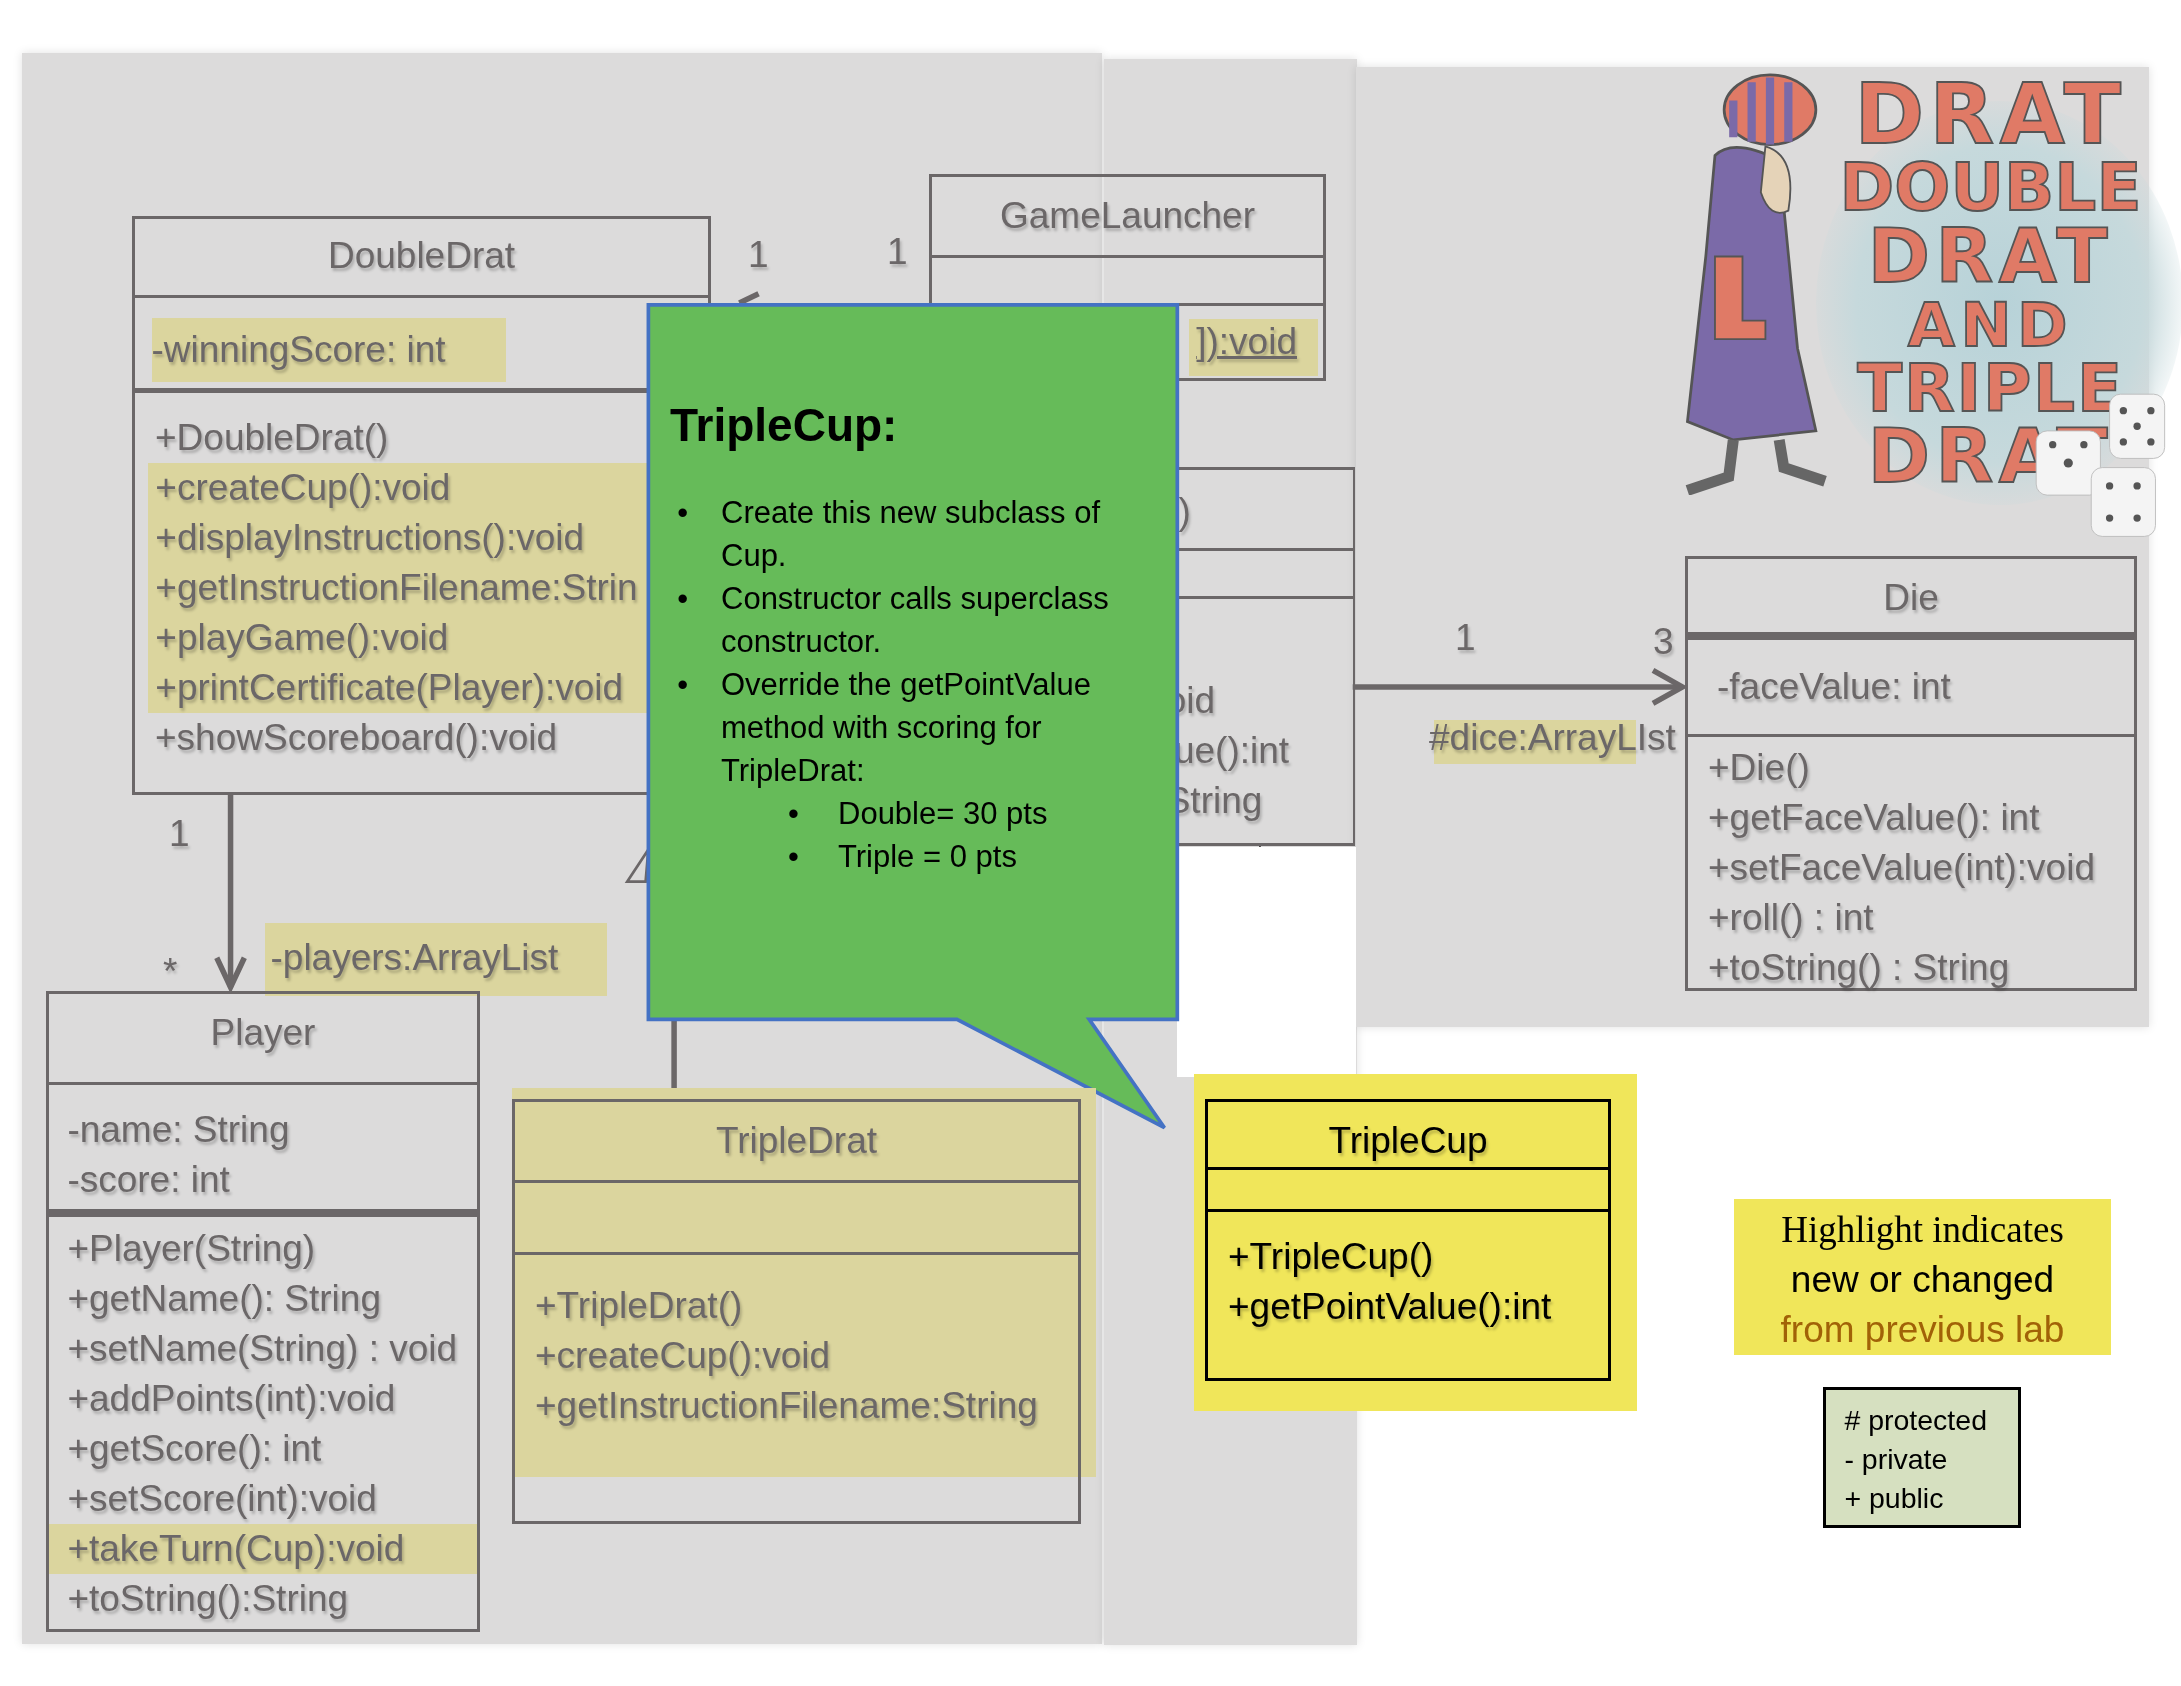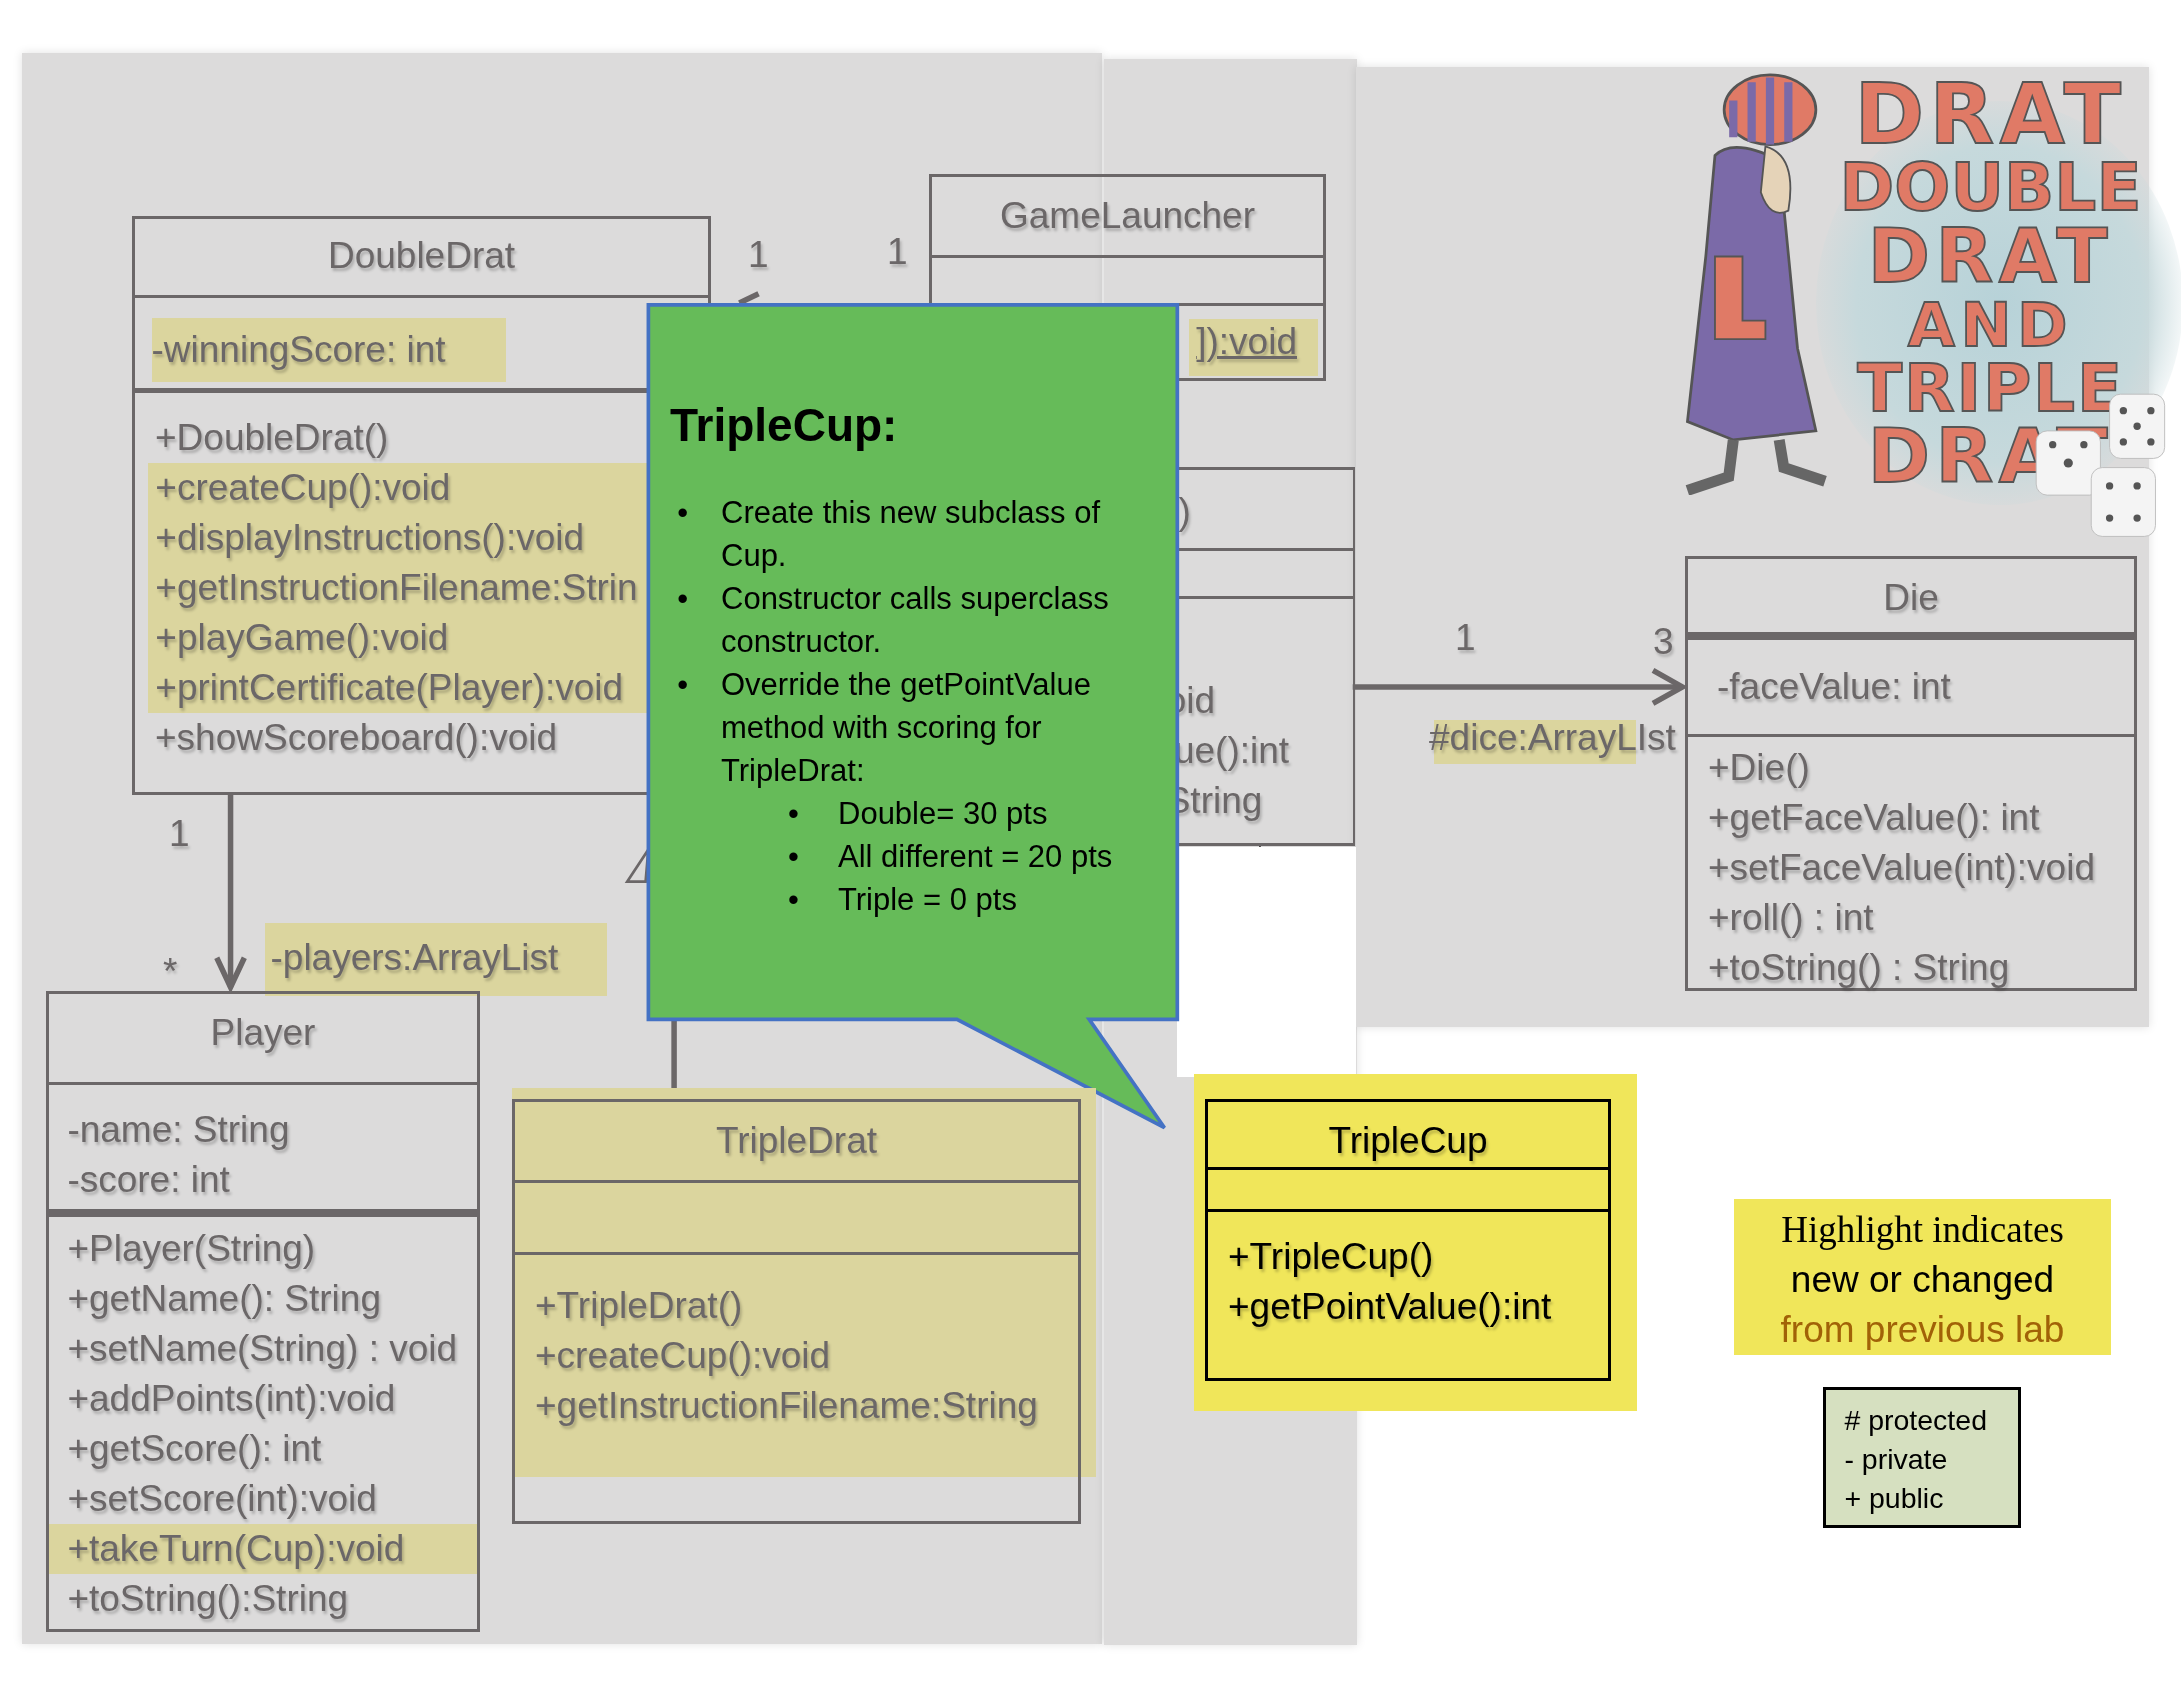"All different = 20 pts" li.sub { html: <li>All different = 20 pts</li> -> none }
